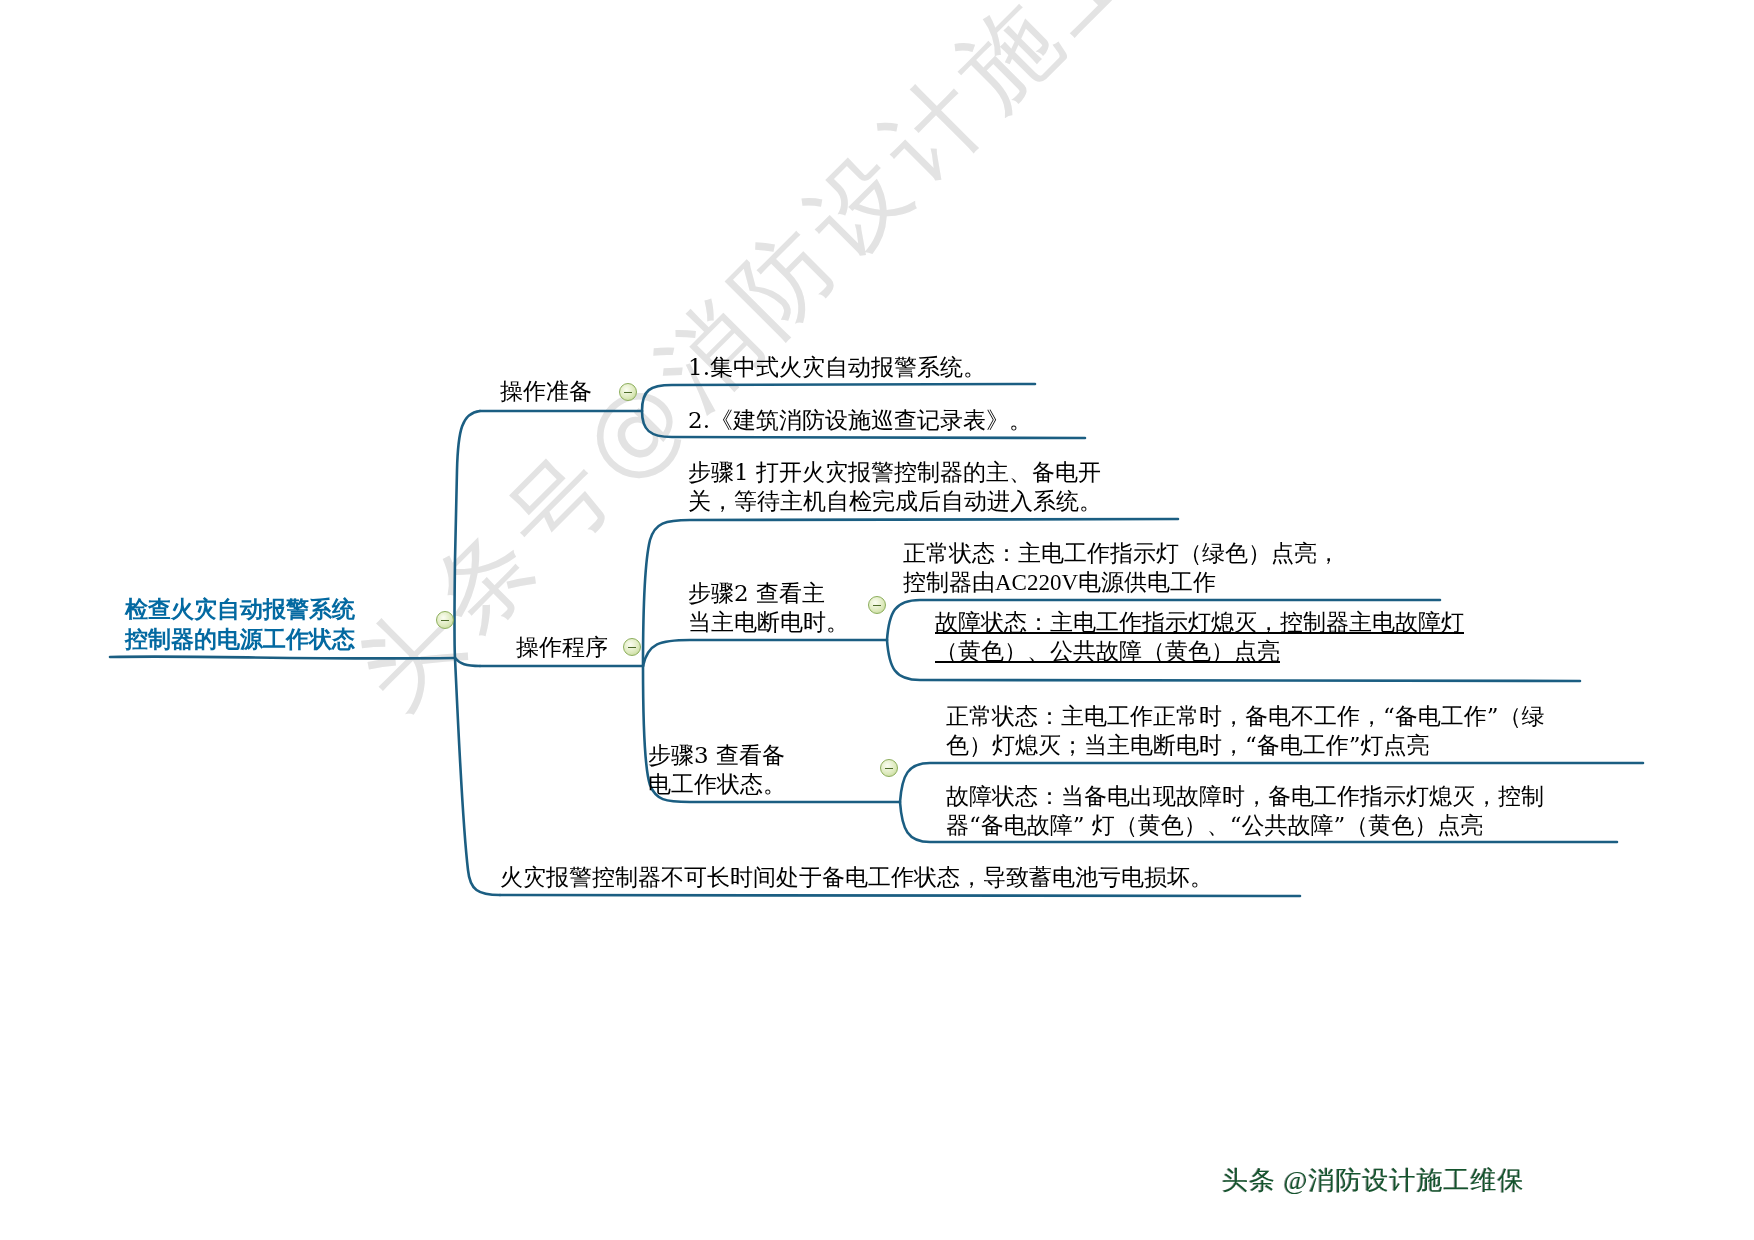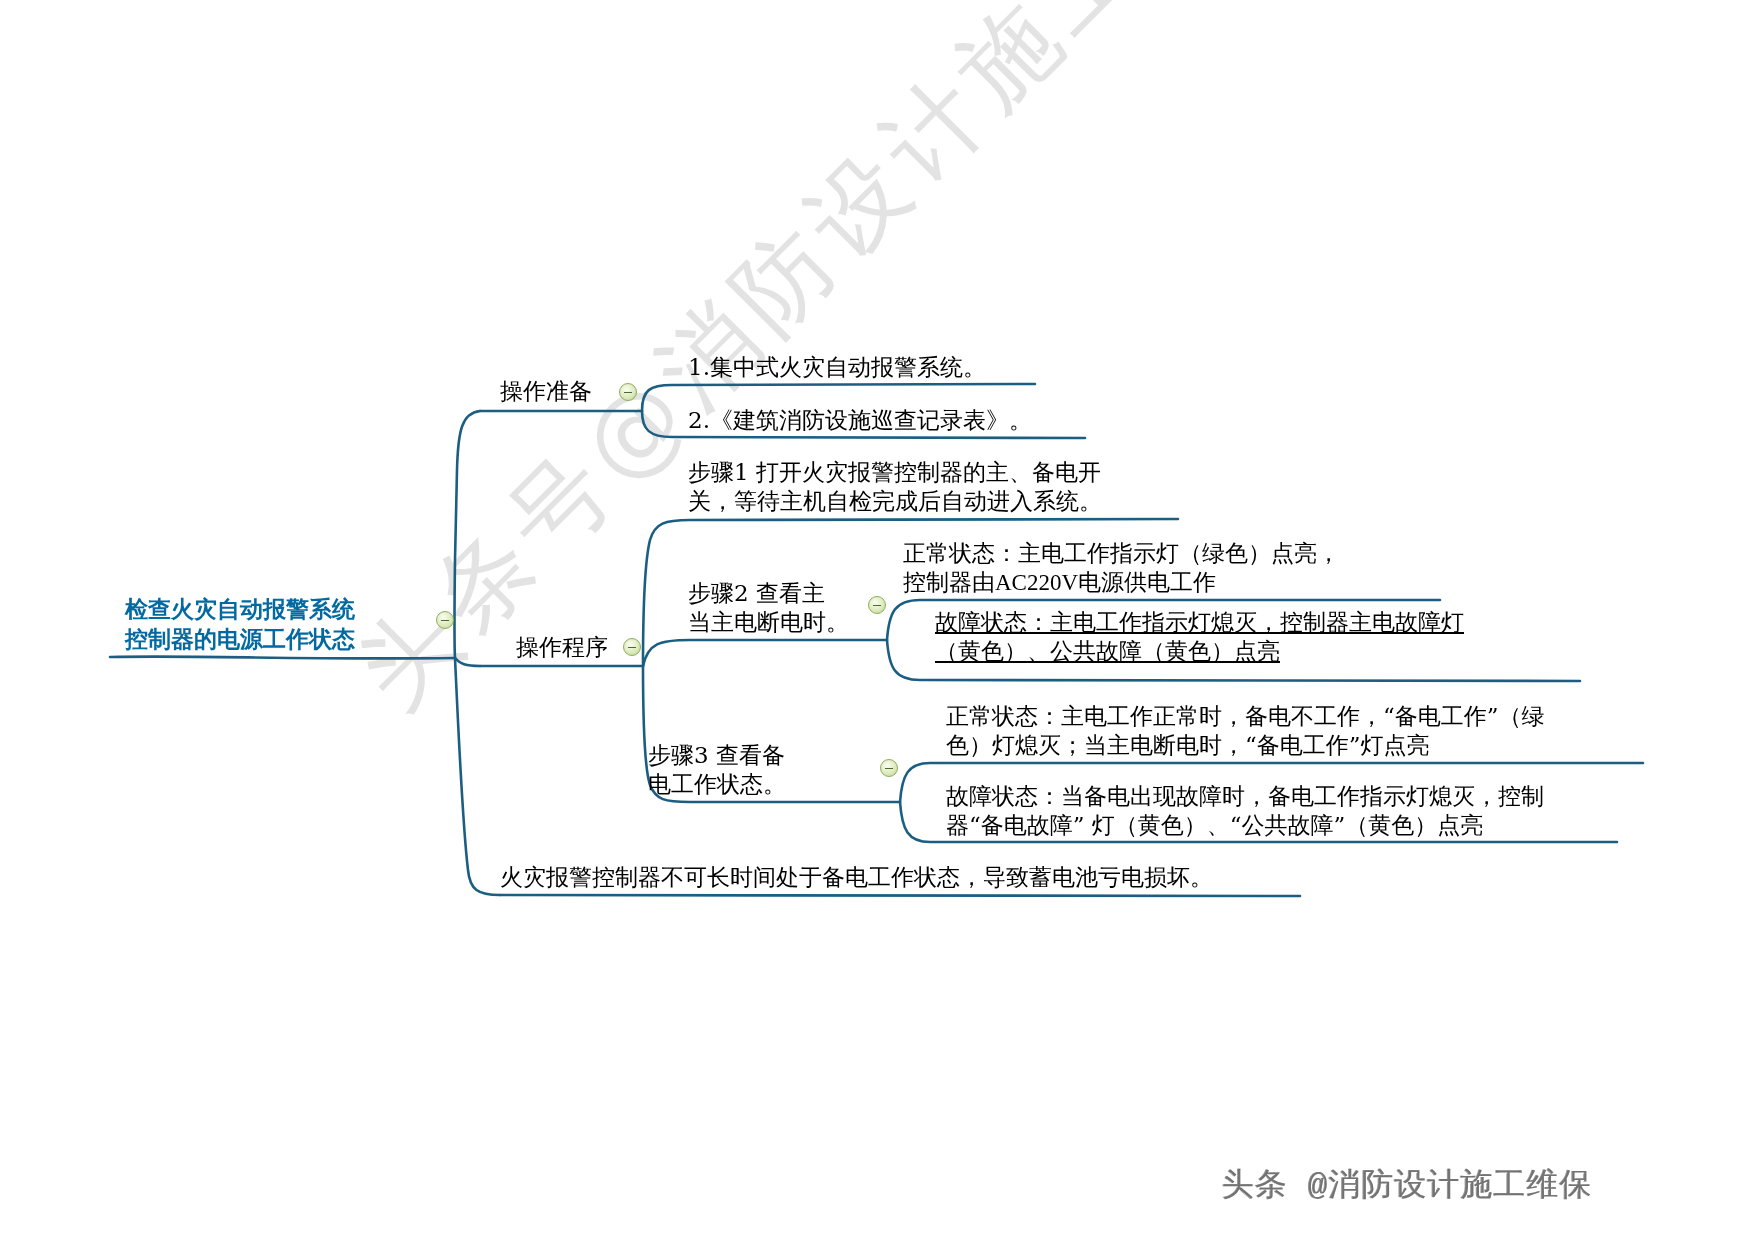"头条 @消防设计施工维保" .footer-mark { color: #737373 -> #14532d; font-family: Liberation Mono, monospace -> Liberation Serif, serif; font-size: 32px -> 26px }
